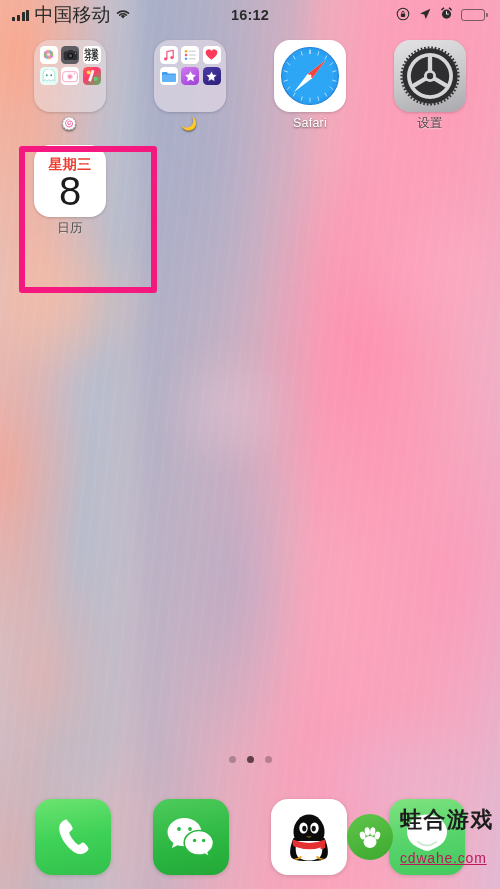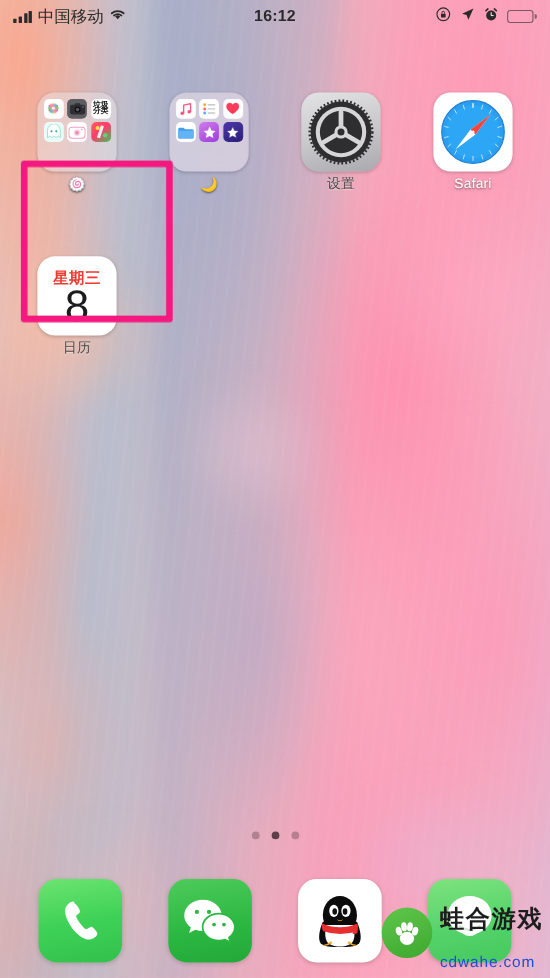"中国移动" .carrier { font-size: 15px -> 19px }
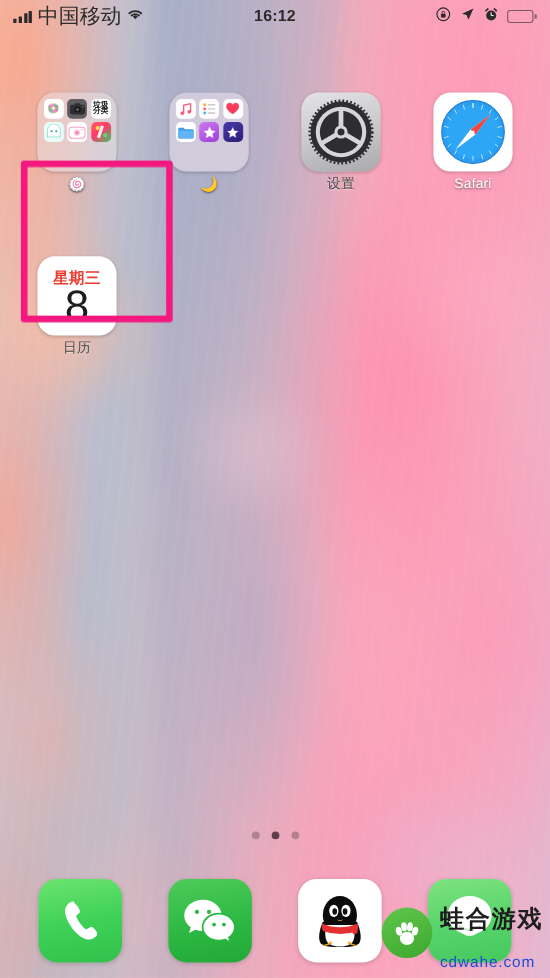"设置" div.app-cell { order: before "Safari" -> after "Safari" }
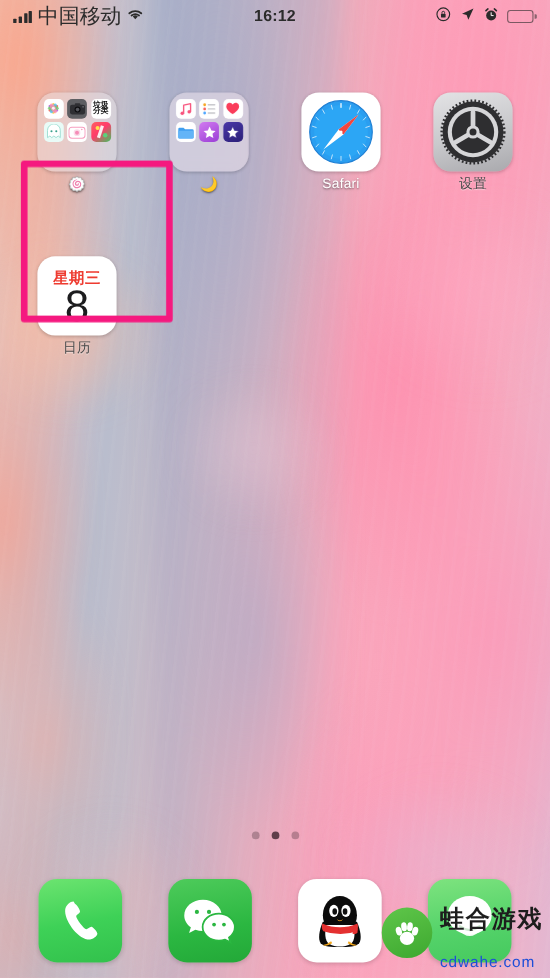"星期三" .icon-shell { margin-top: 44px -> none }
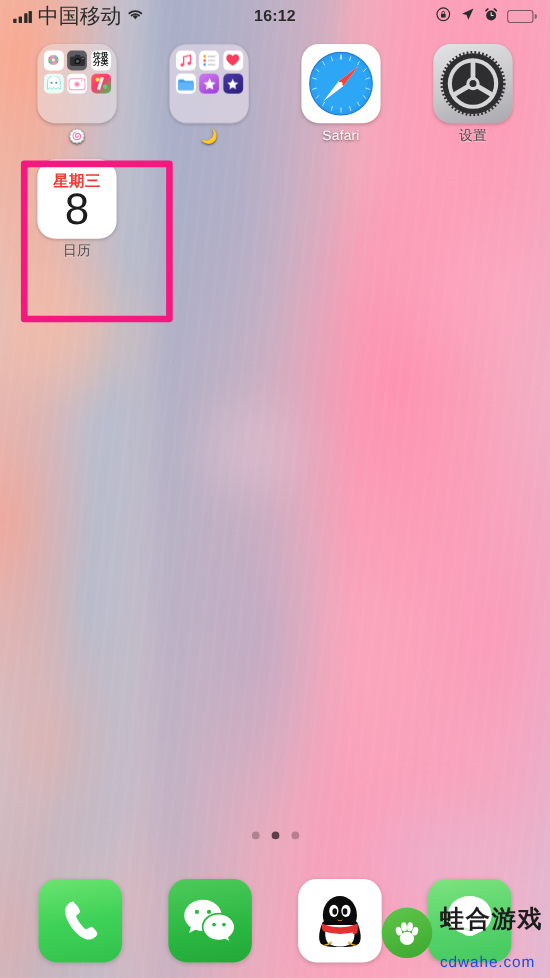"蛙合游戏" #watermark { align-items: flex-start -> center; bottom: 0px -> 16px }
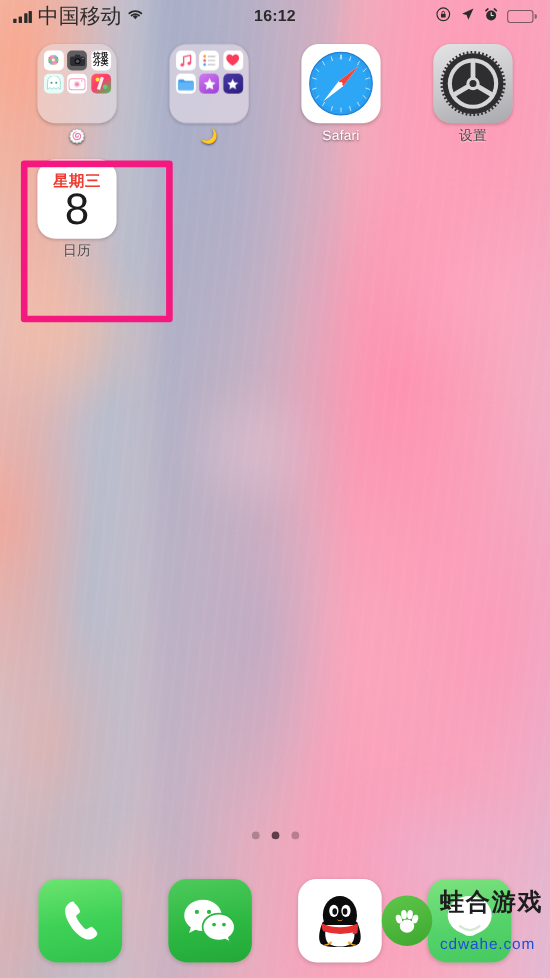"cdwahe.com" .wm-url { color: #1d4ed8 -> #be185d; text-decoration: none -> underline }
